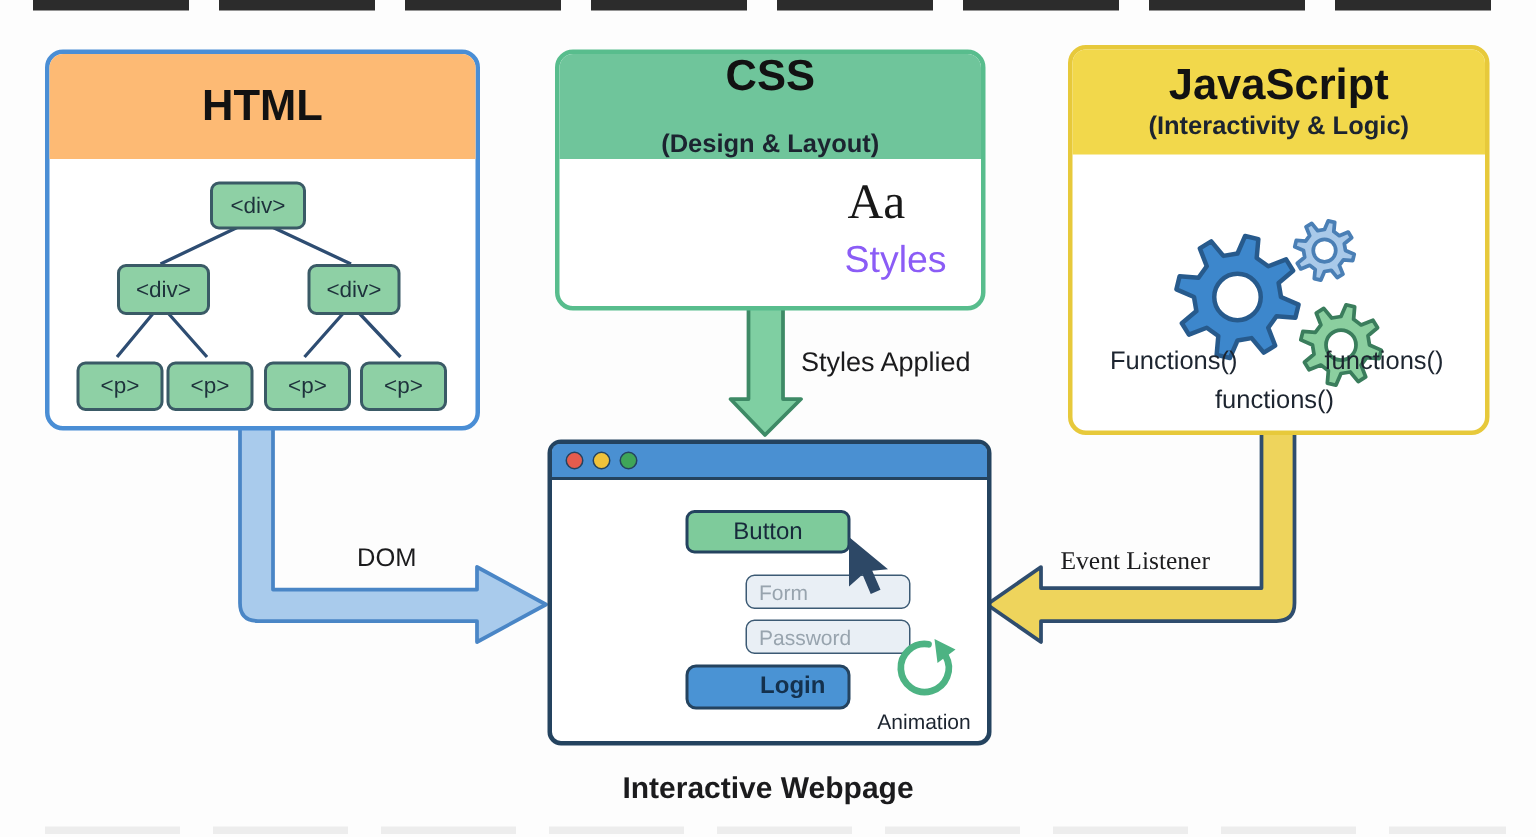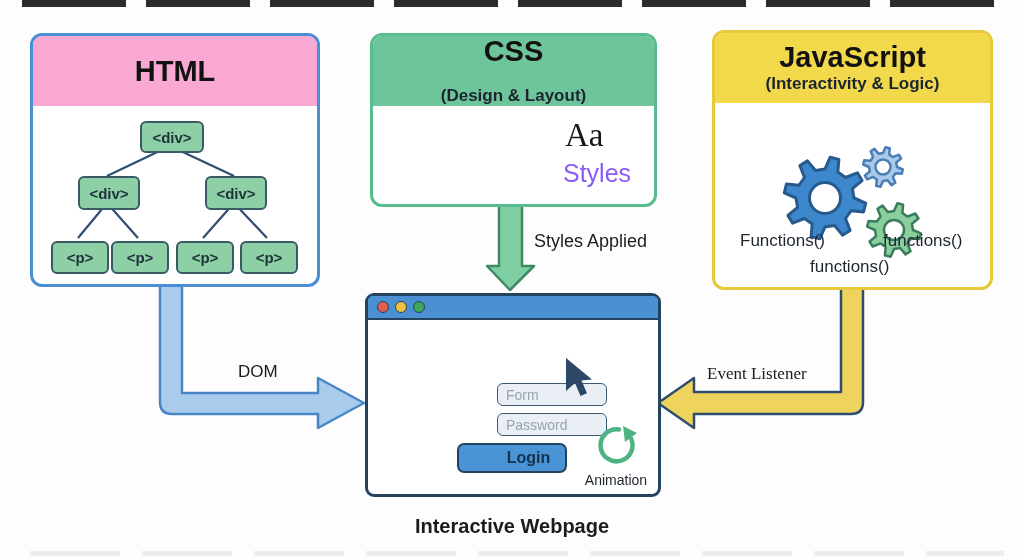"HTML" #html-box .hdr { background: #f9a8d4 -> #fdba74 }
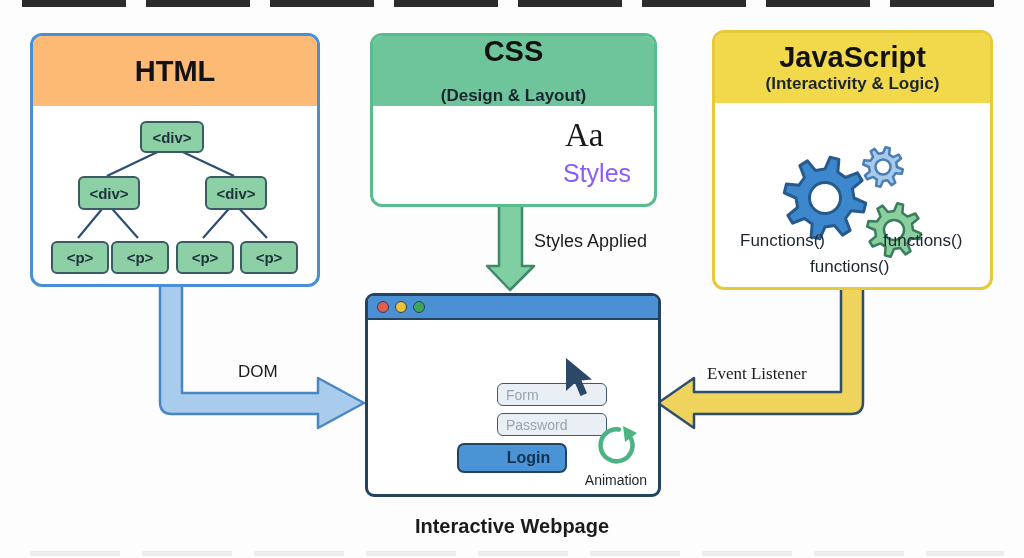"<div>" .node { font-weight: 700 -> 400 }
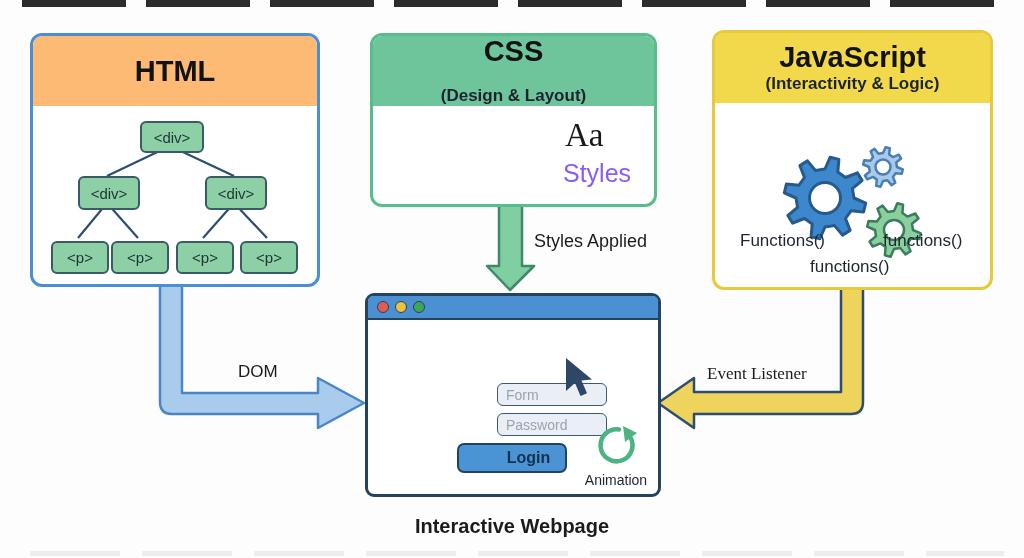"Button" div { html: none -> <div>Button</div> }
